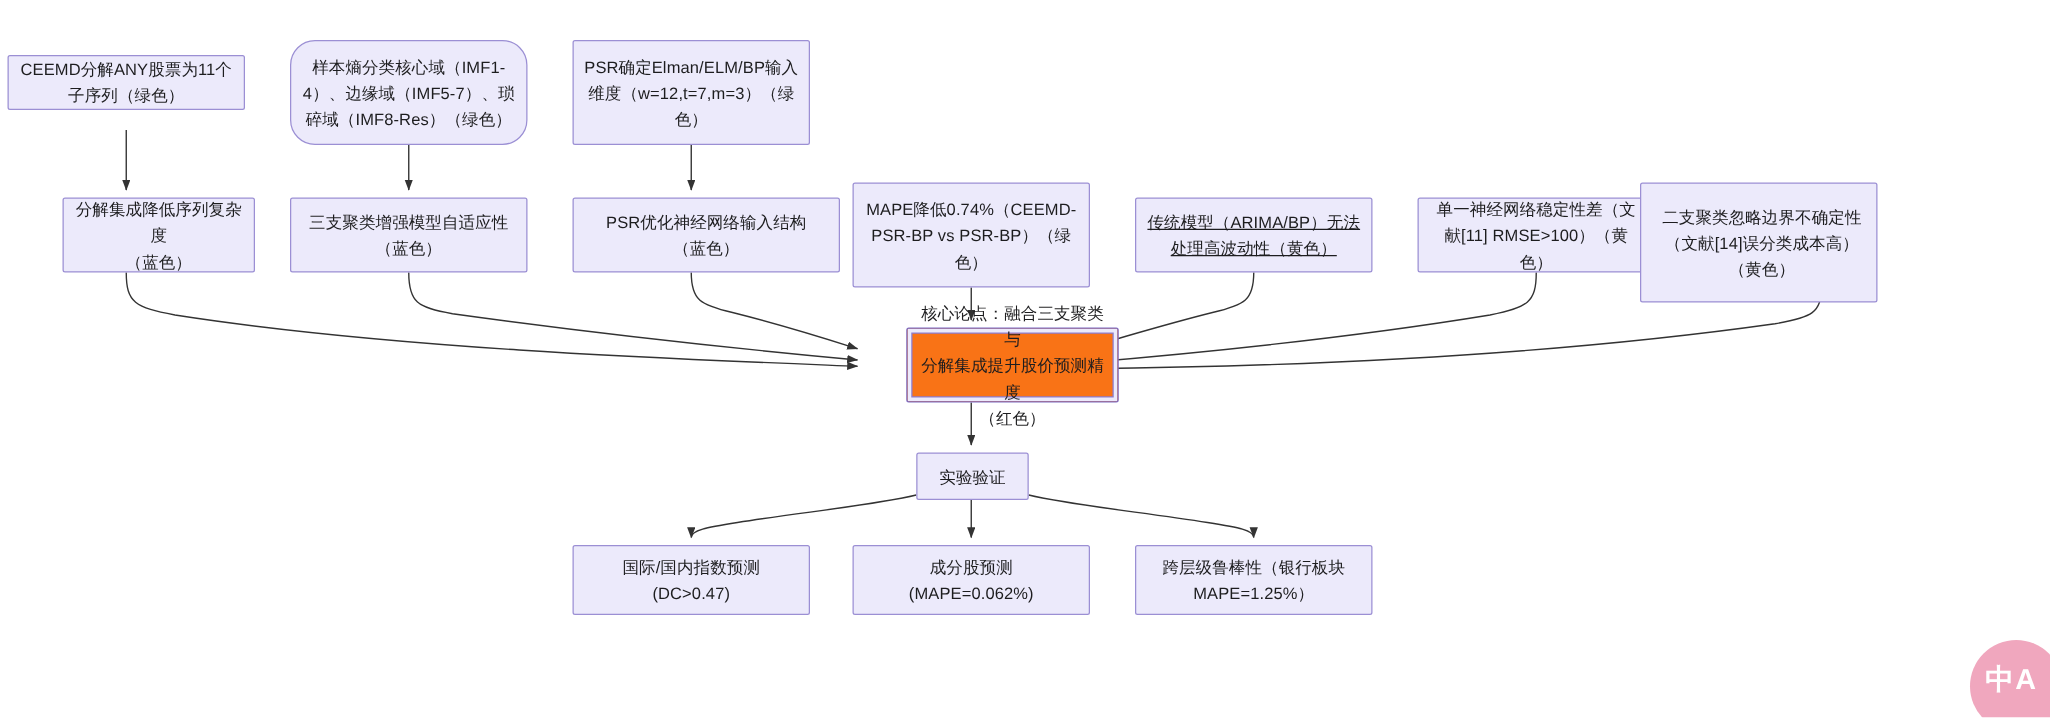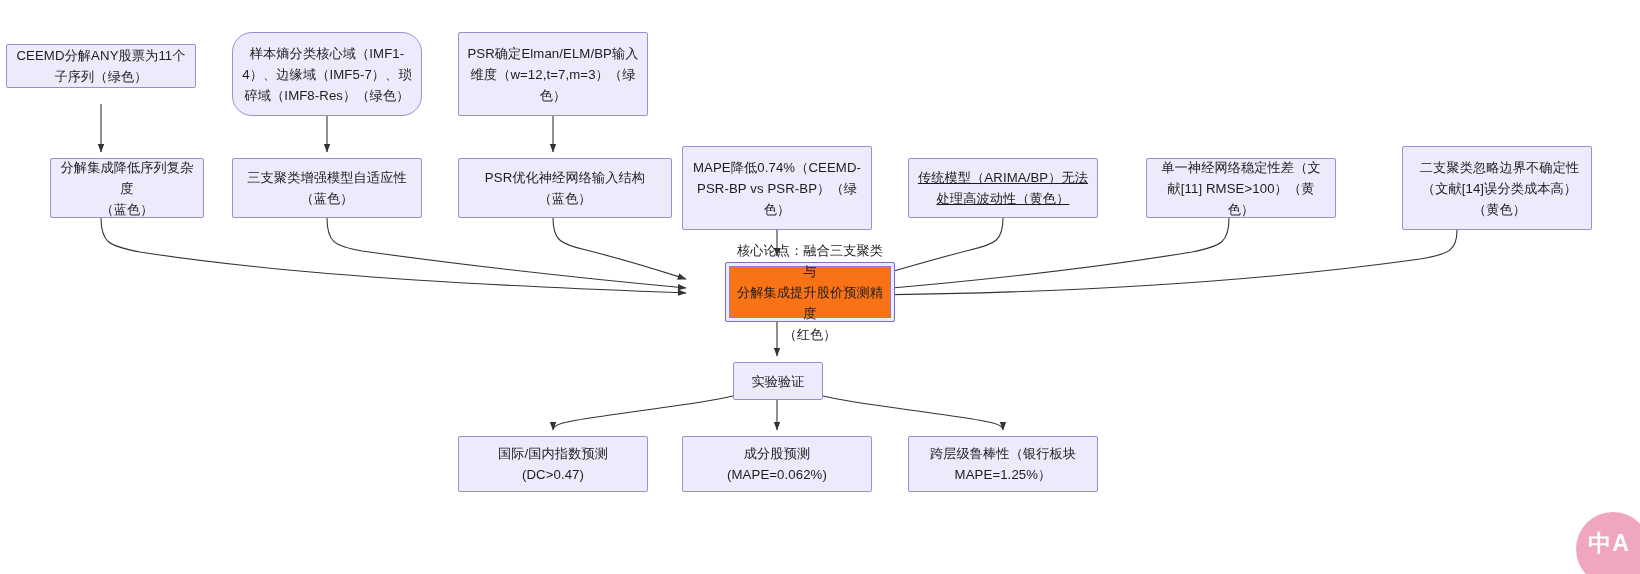"单一神经网络稳定性差（文" div.node { margin-left: 12px -> none }
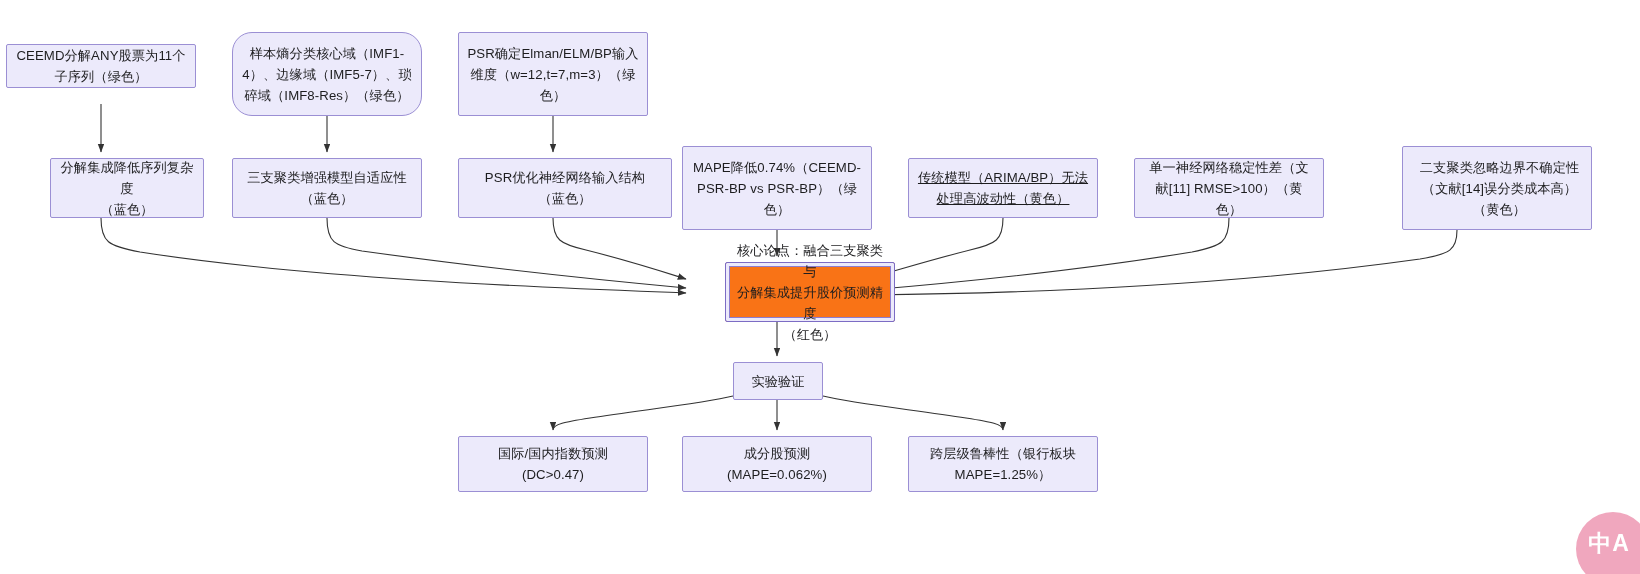"二支聚类忽略边界不确定性" div.node { height: 84px -> 96px; left: 1402px -> 1312px }
